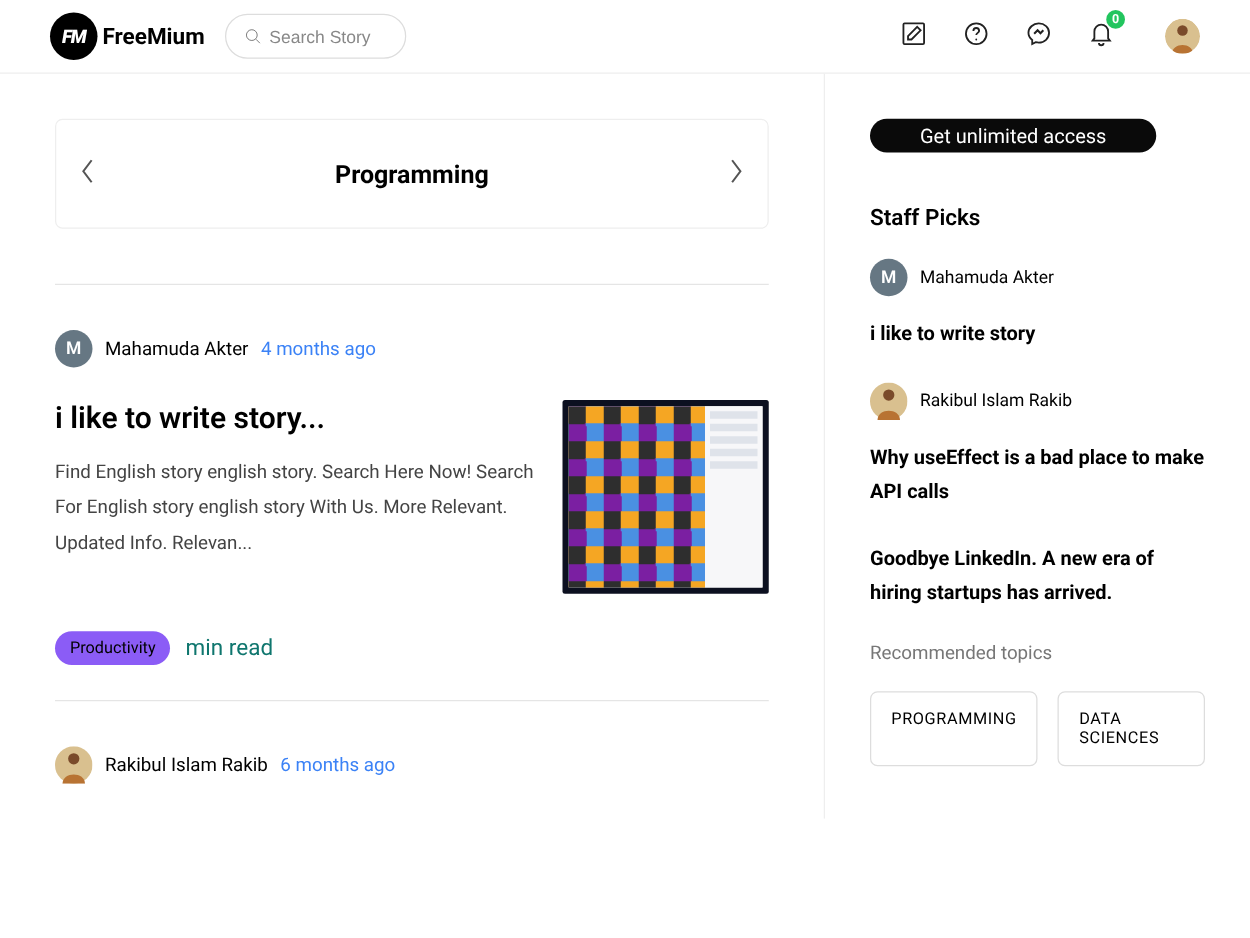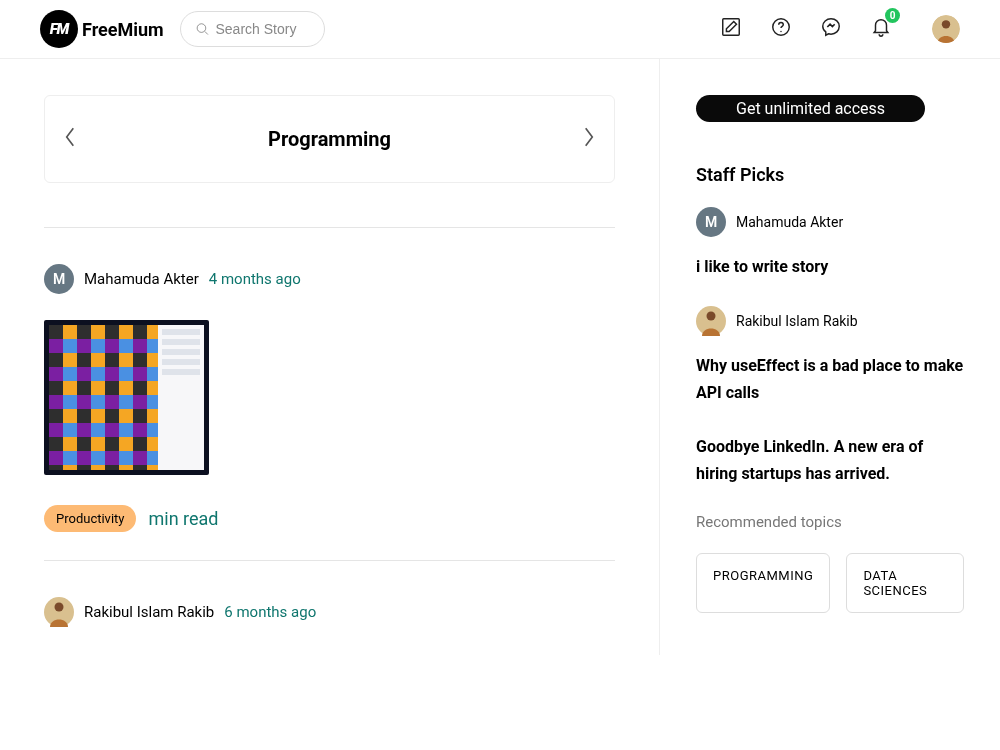"4 months ago" .story-time { color: #0f766e -> #3b82f6 }
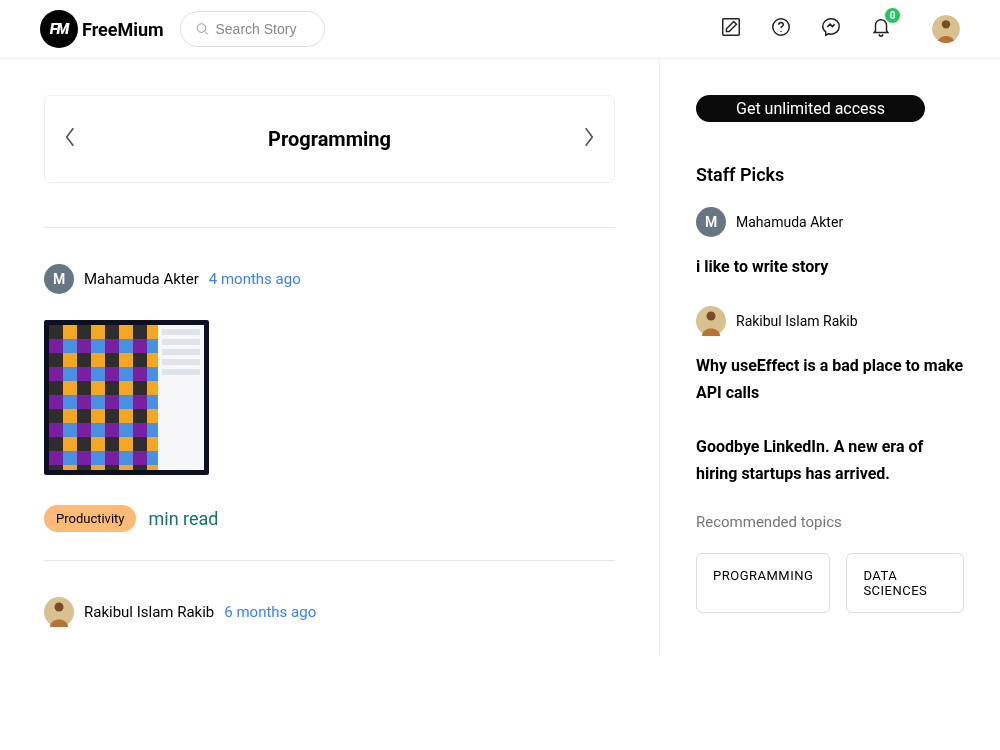"i like to write story..." div.story-text { html: none -> <div> <div>i like to write story...</div> <div>Find English story english story. Search Here Now! Search For English story english story With Us. More Relevant. Updated Info. Relevan...</div> </div> }
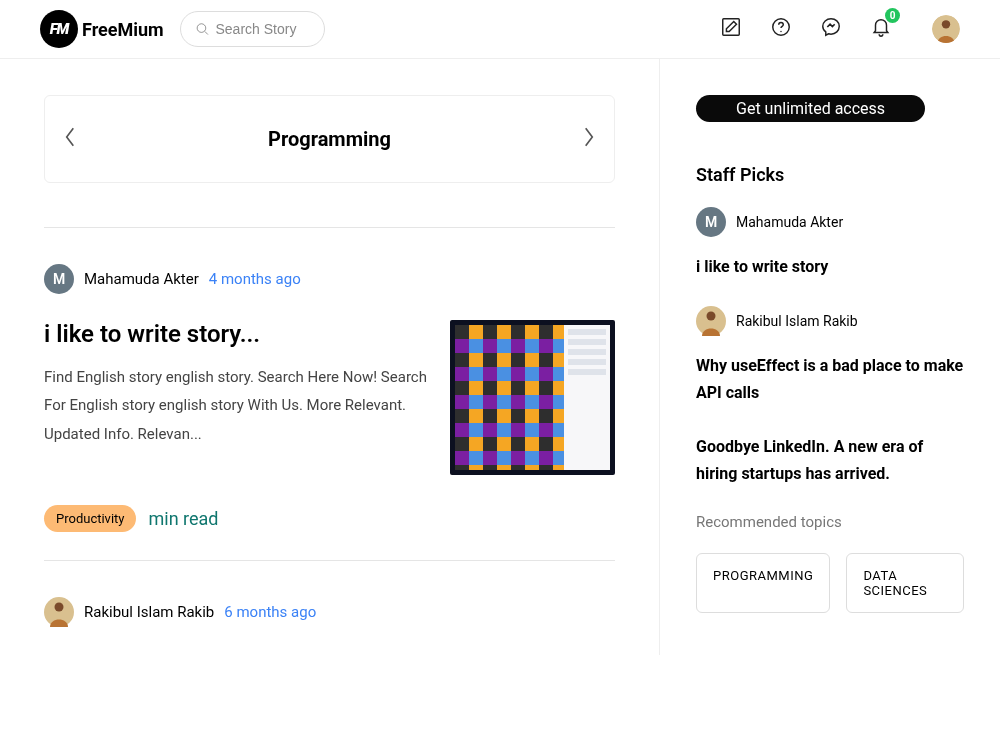"Productivity" .tag { background: #fdba74 -> #8b5cf6 }
